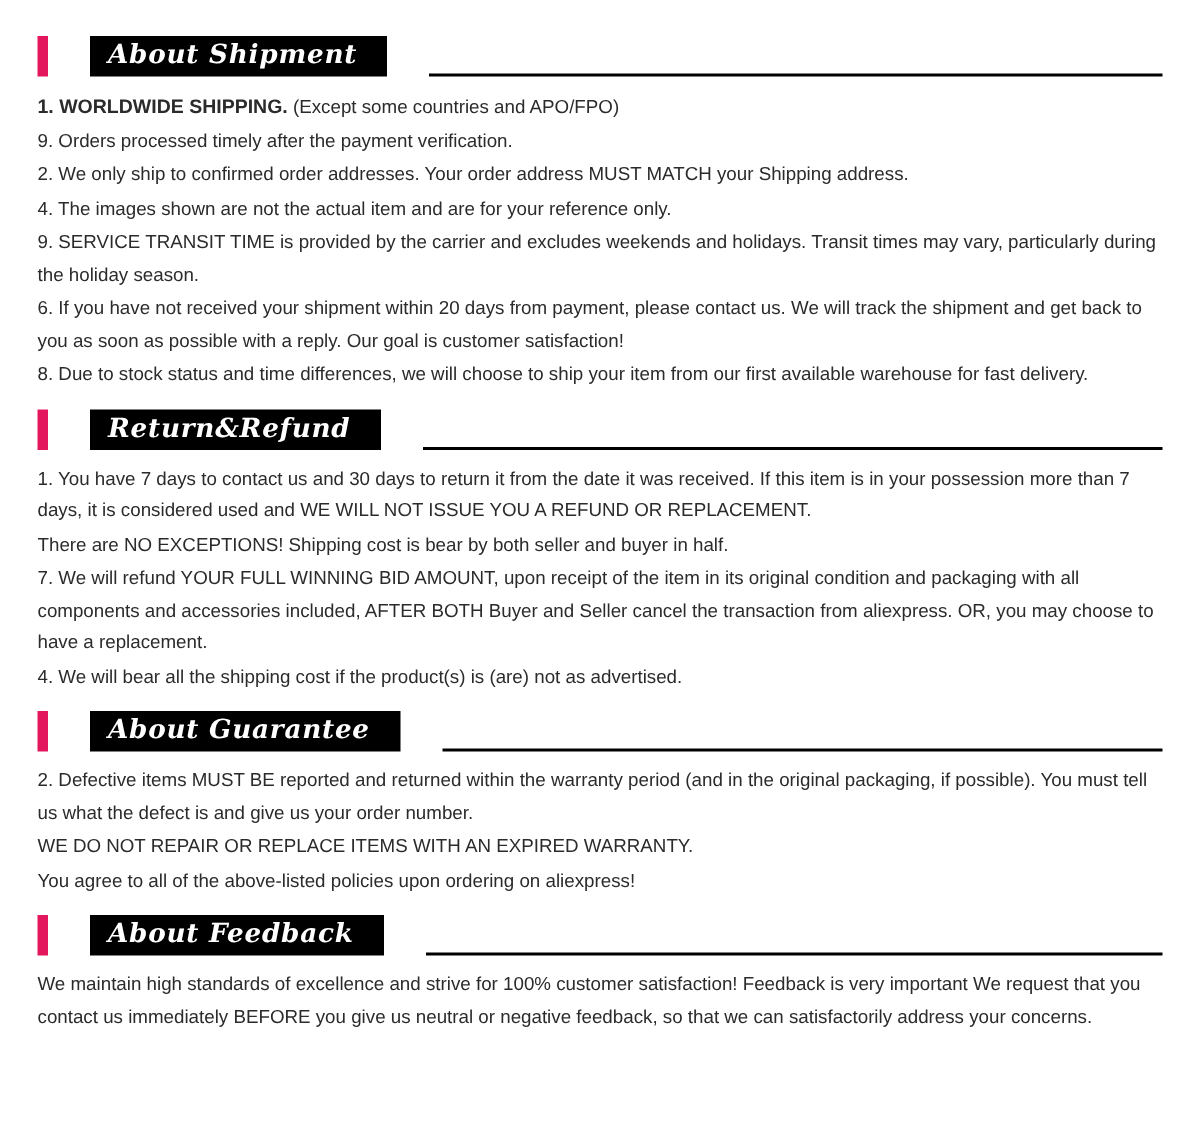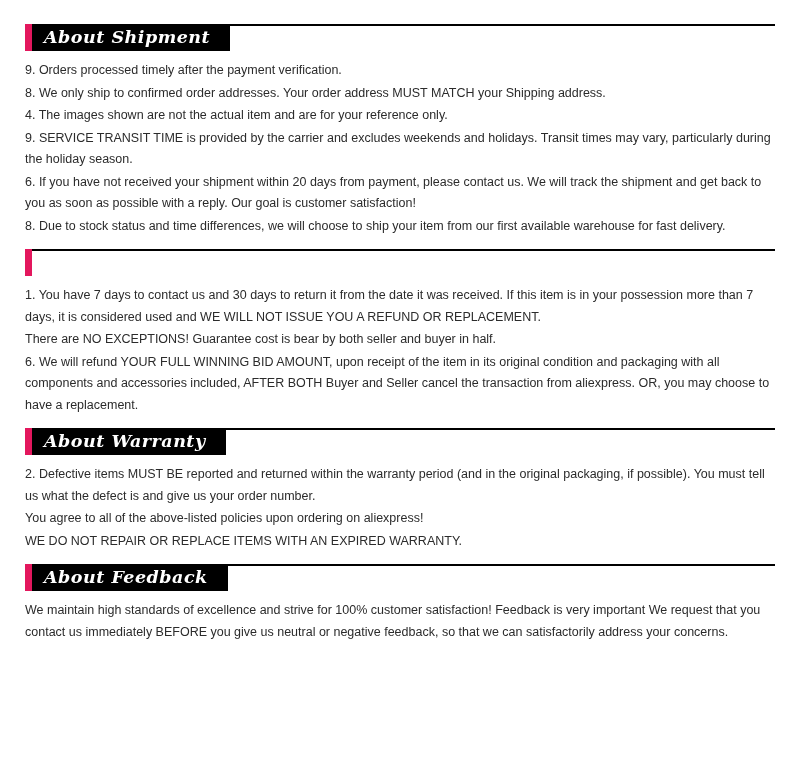"About Shipment" .hdr { align-items: flex-start -> flex-end; gap: none -> 28px }
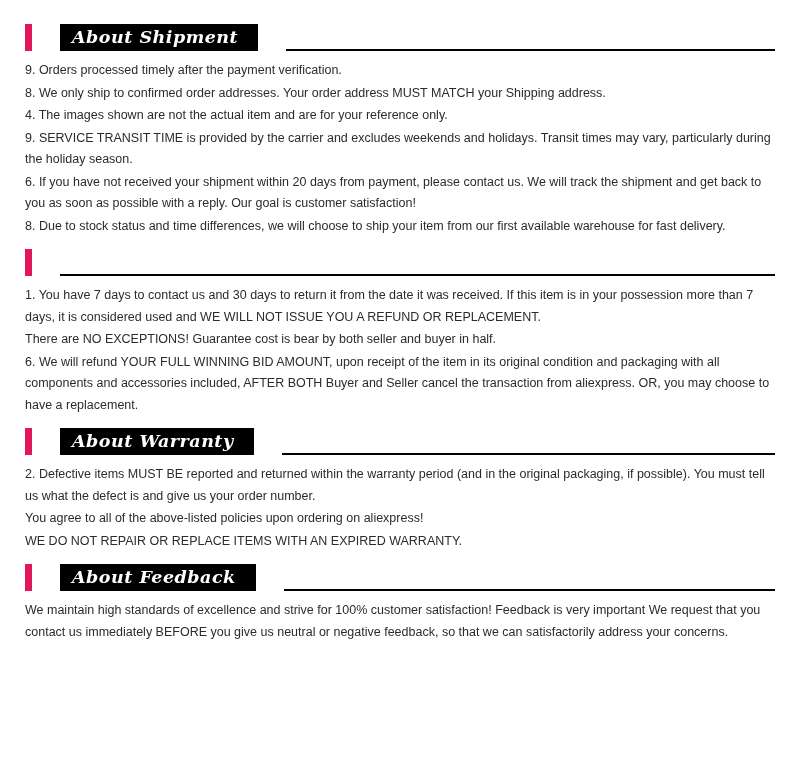"1. WORLDWIDE SHIPPING. (Except some" p { html: none -> <p><strong>1. WORLDWIDE SHIPPING.</strong><span> (Except some countries and APO/FPO)</span></p> }
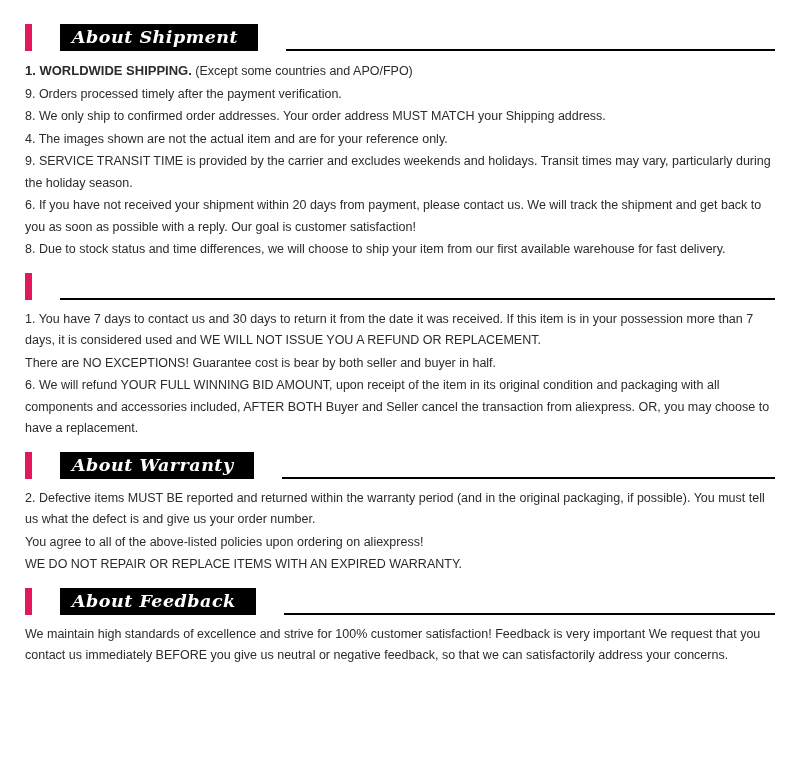"8. We only ship to" p { text: 8 -> 2 }
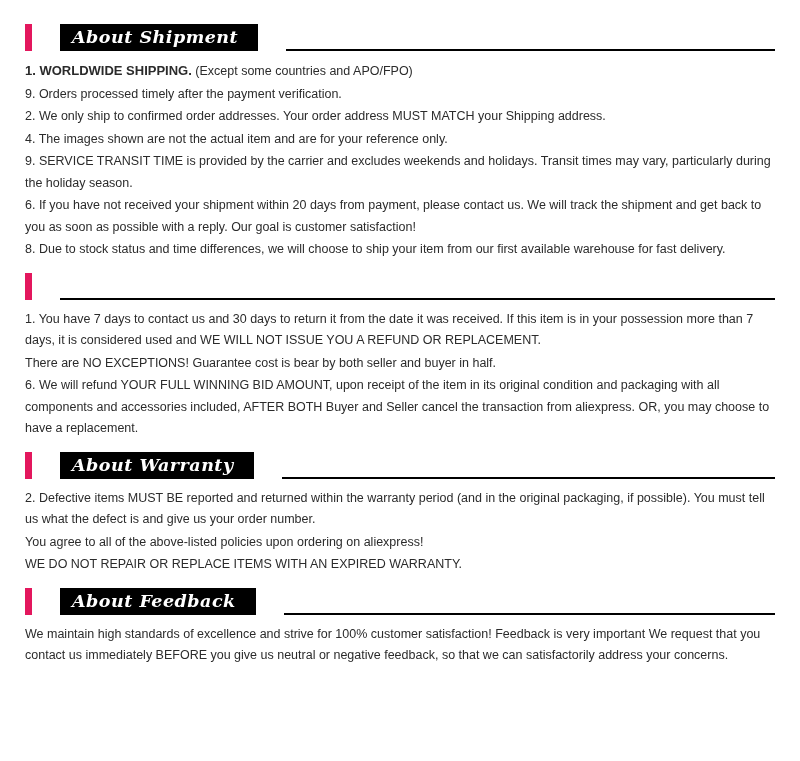"Return&Refund" h2.box { html: none -> <h2>Return&amp;Refund</h2> }
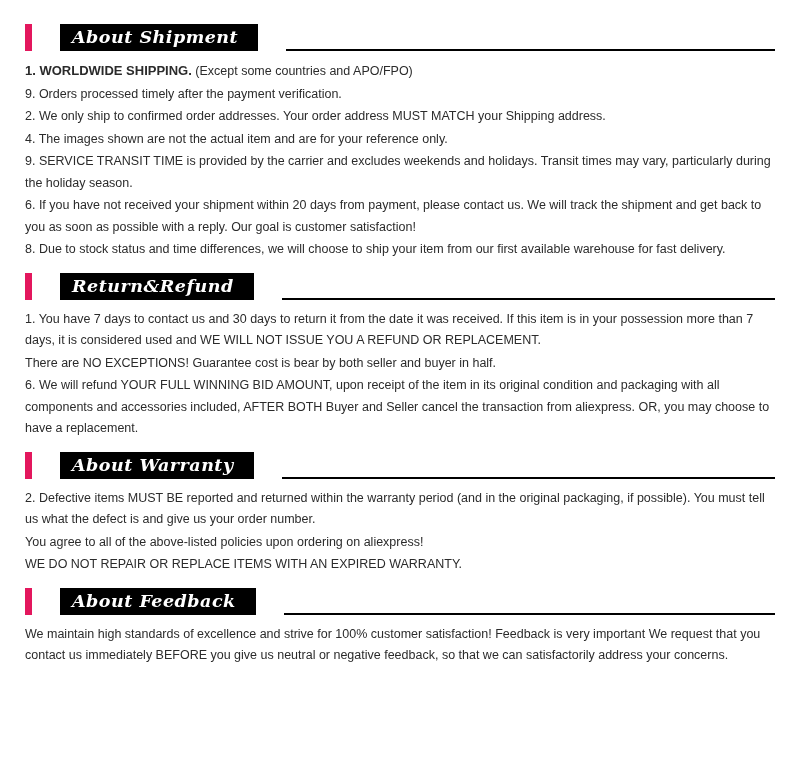"There are NO EXCEPTIONS! Guarantee" p { text: Guarantee -> Shipping }
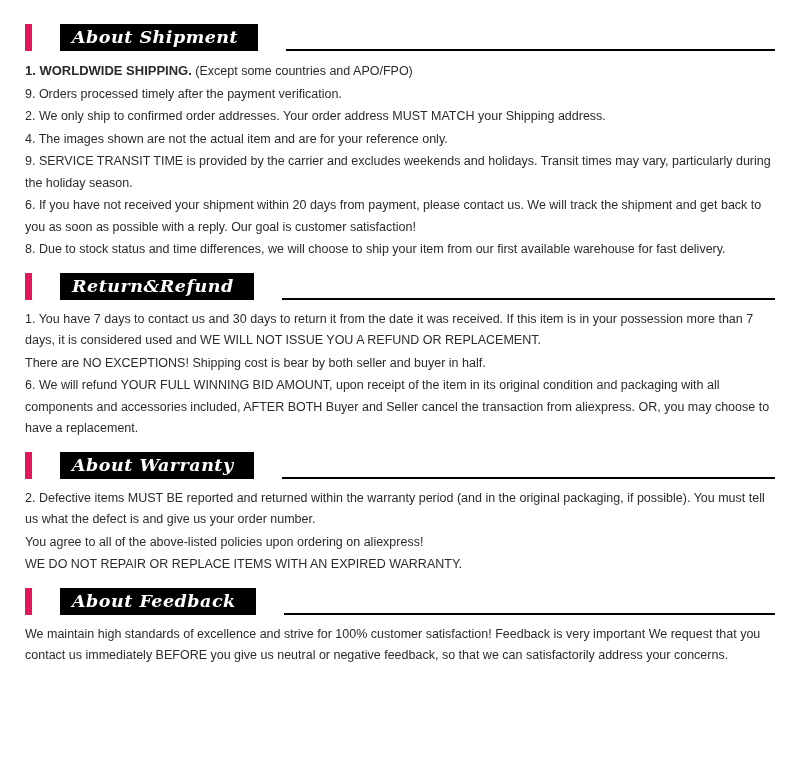"6. We will refund YOUR" p { text: 6 -> 7 }
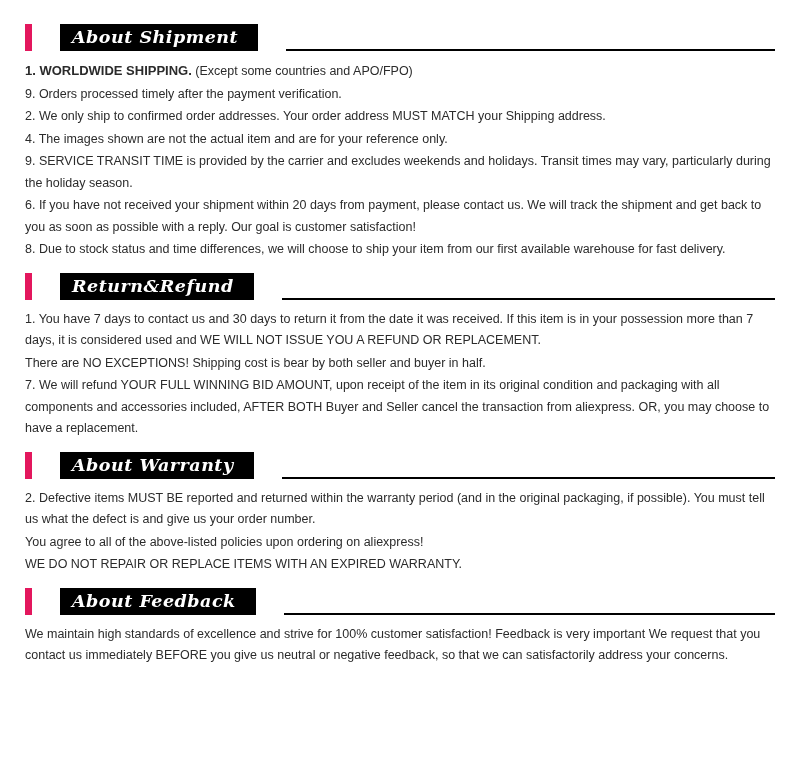"4. We will bear all" p { html: none -> <p>4. We will bear all the shipping cost if the product(s) is (are) not as advertised.</p> }
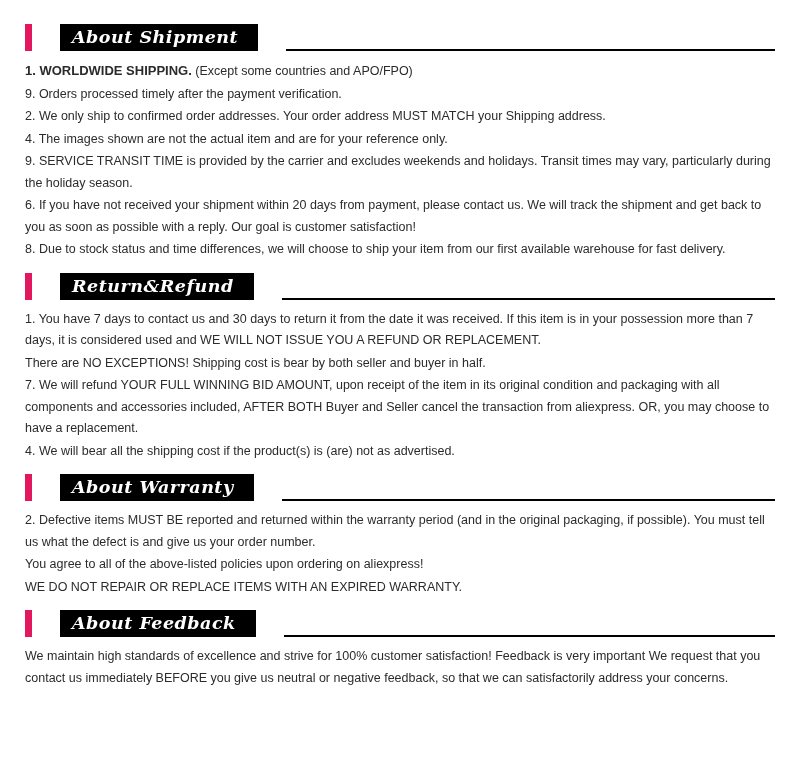"About Warranty" h2.box { text: Warranty -> Guarantee }
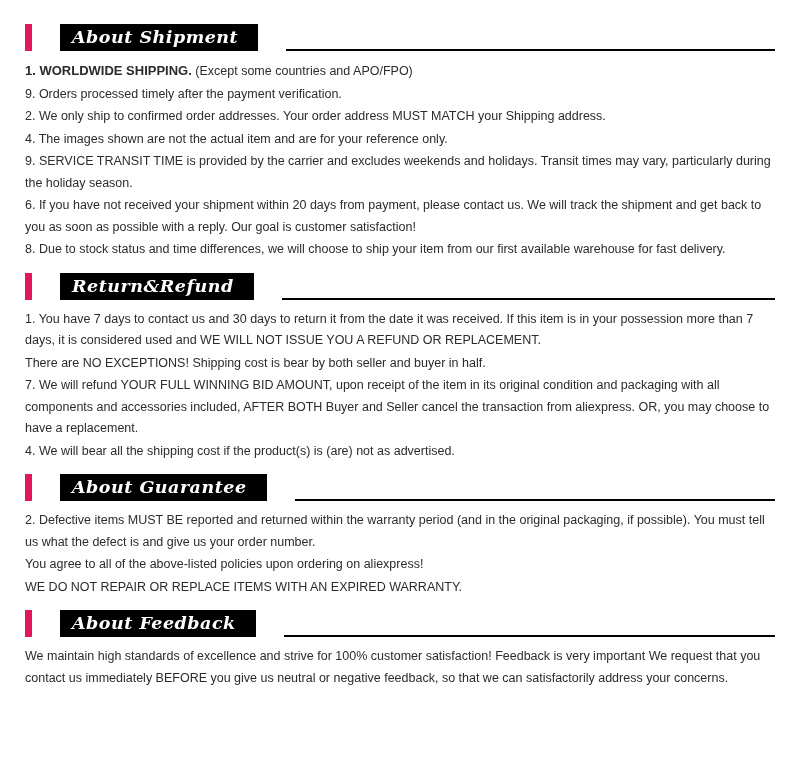"You agree to all of" p { order: before "WE DO NOT REPAIR OR" -> after "WE DO NOT REPAIR OR" }
